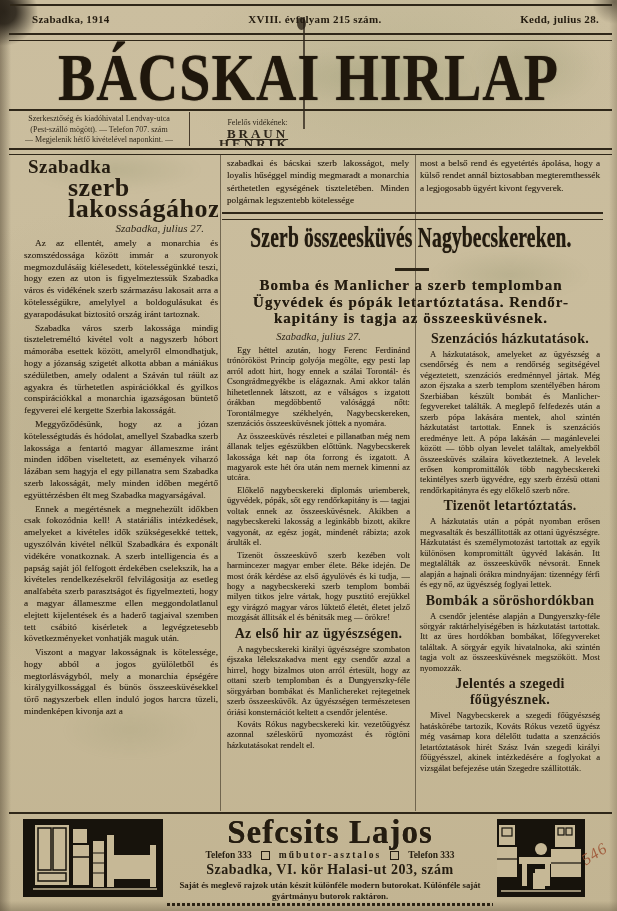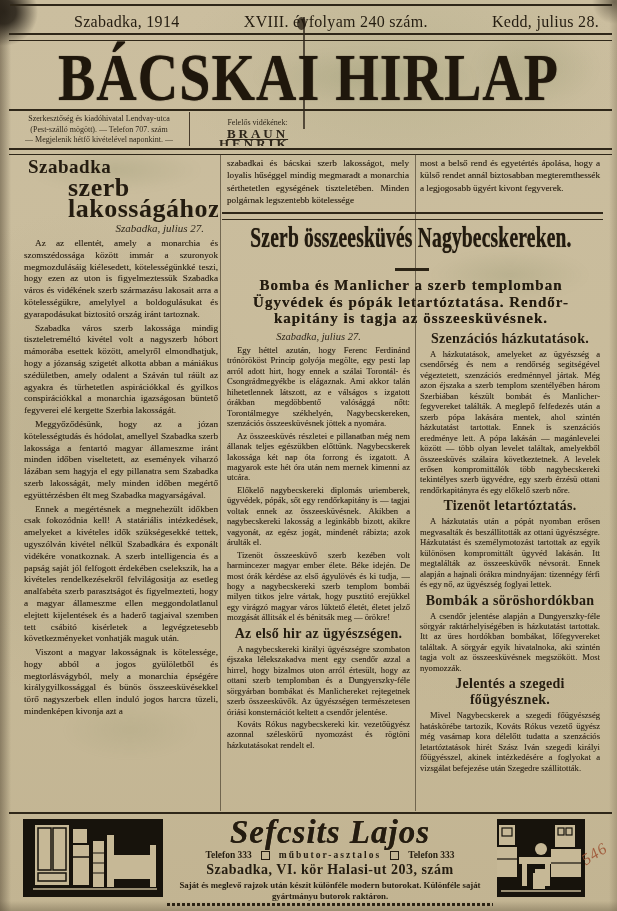"Szabadka, 1914" .header-row { font-size: 16px -> 11px; font-weight: normal -> bold; margin-left: 42px -> none }
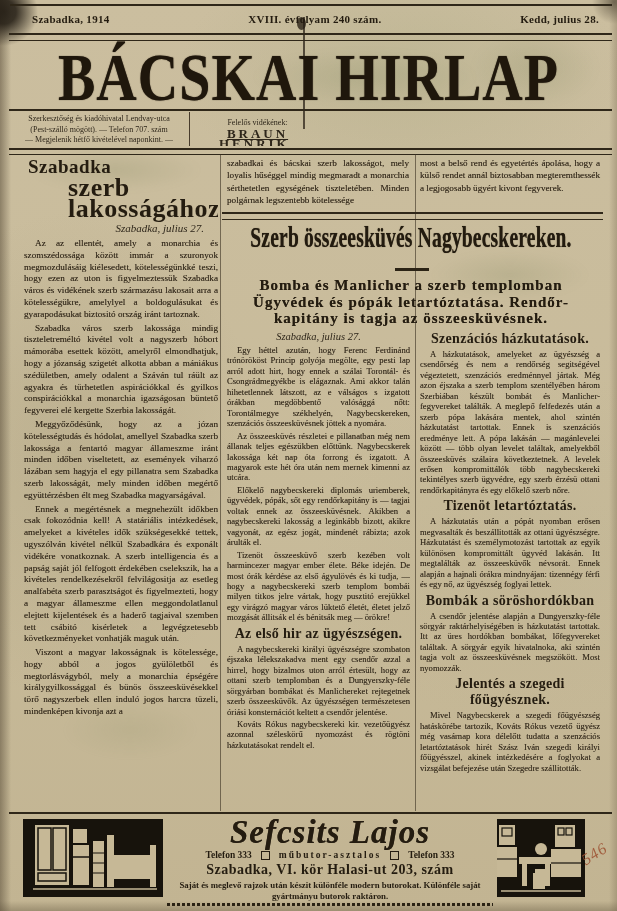"XVIII. évfolyam 240 szám." span.mid { text: 240 -> 215 }
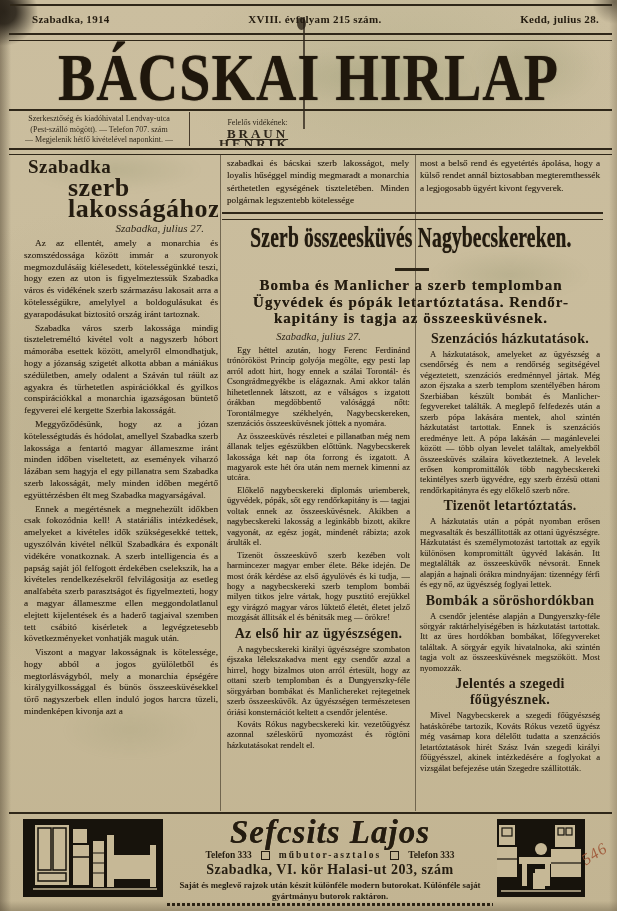"Sefcsits Lajos" .ad-title { font-style: italic -> none }
